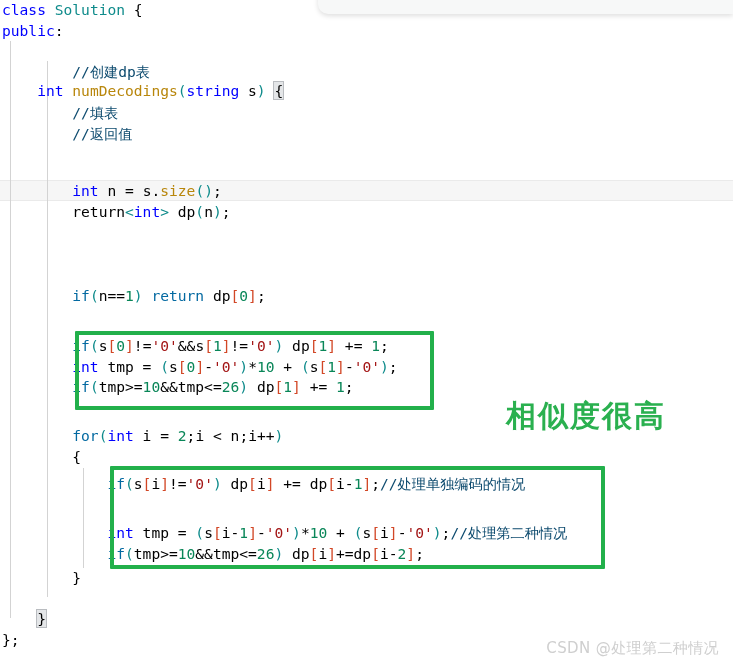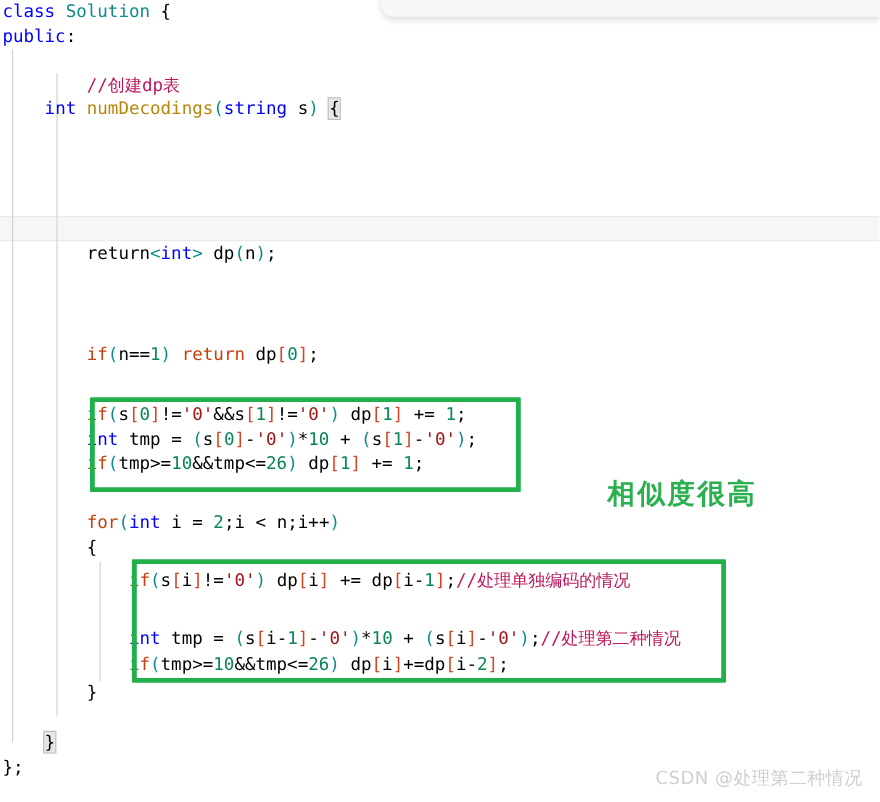"//创建dp表" .cmt { color: #be185d -> #0c4a6e }
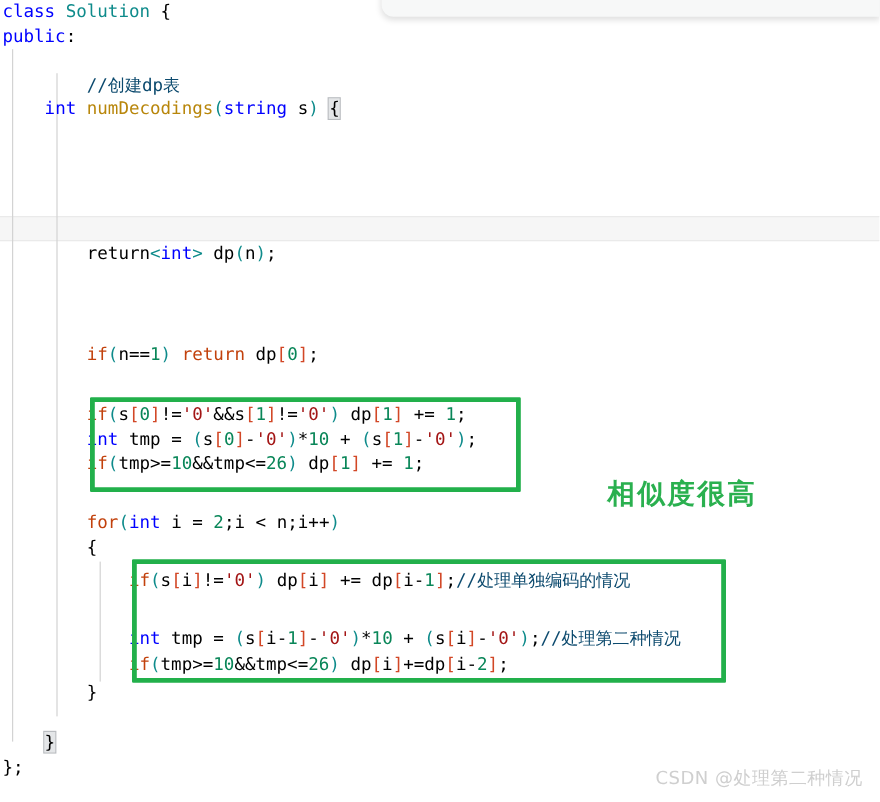"//填表" div.code-line { html: none -> <div> //<span>填表</span></div> }
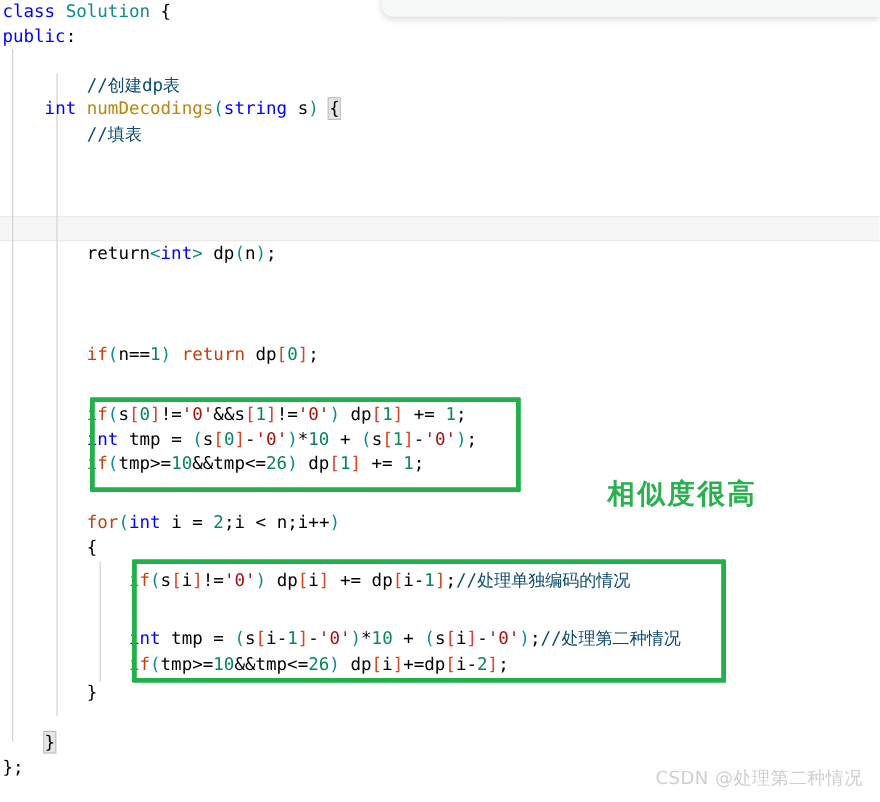"//返回值" div.code-line { html: none -> <div> //<span>返回值</span></div> }
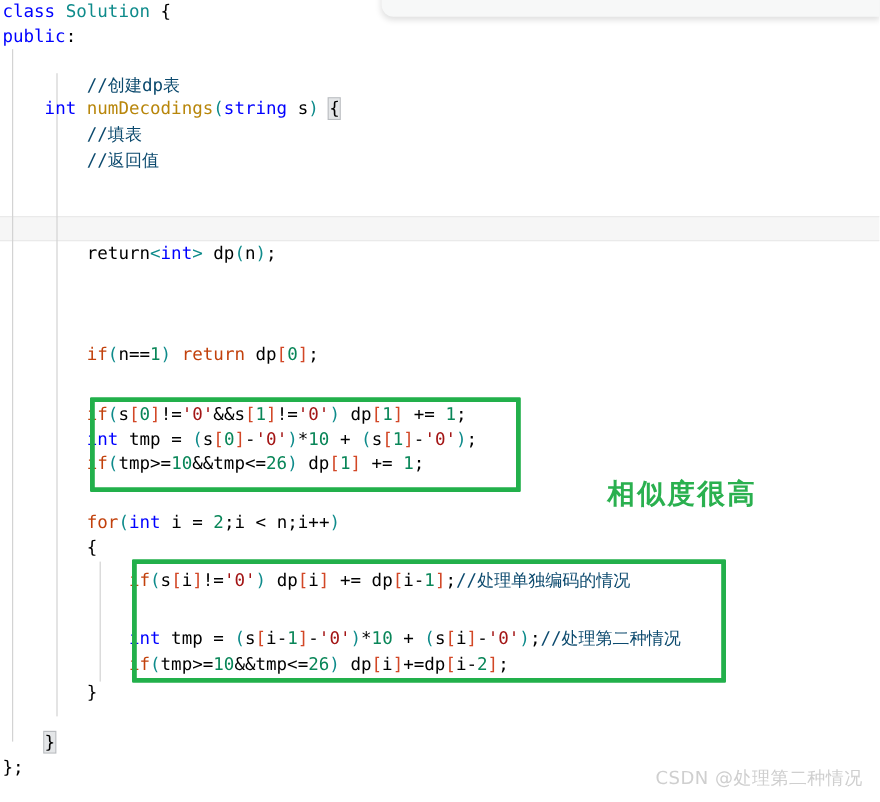"int n = s.size();" div.code-line { html: none -> <div> <span>int</span> <span>n</span> <span>=</span> <span>s</span><span>.</span><span>size</span><span>()</span><span>;</span></div> }
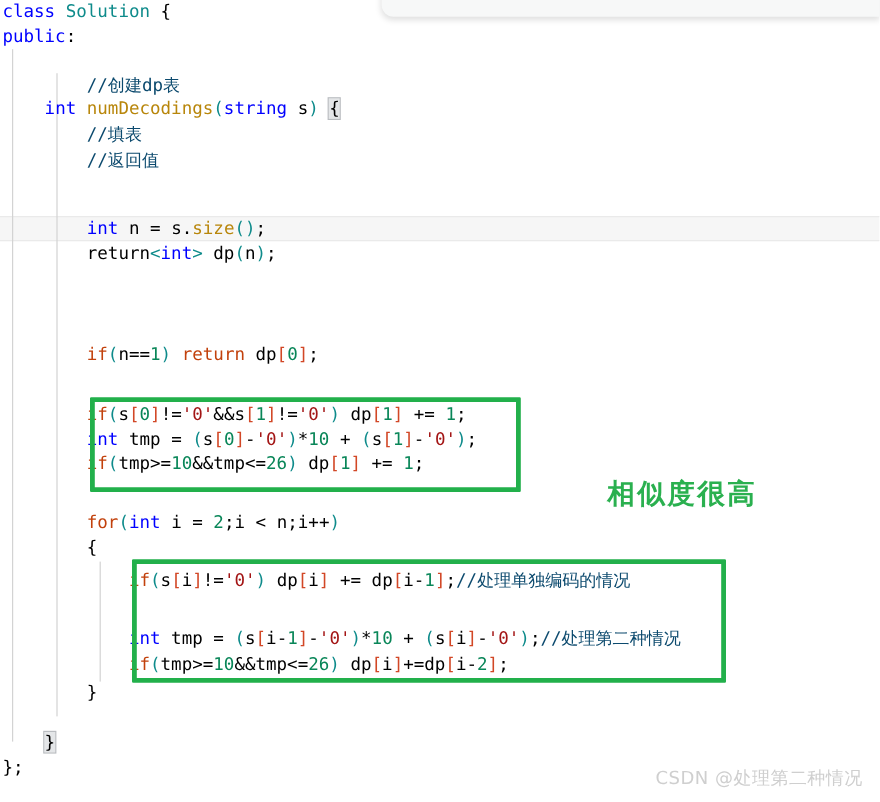"if" .ctl { color: #c2410c -> #0369a1 }
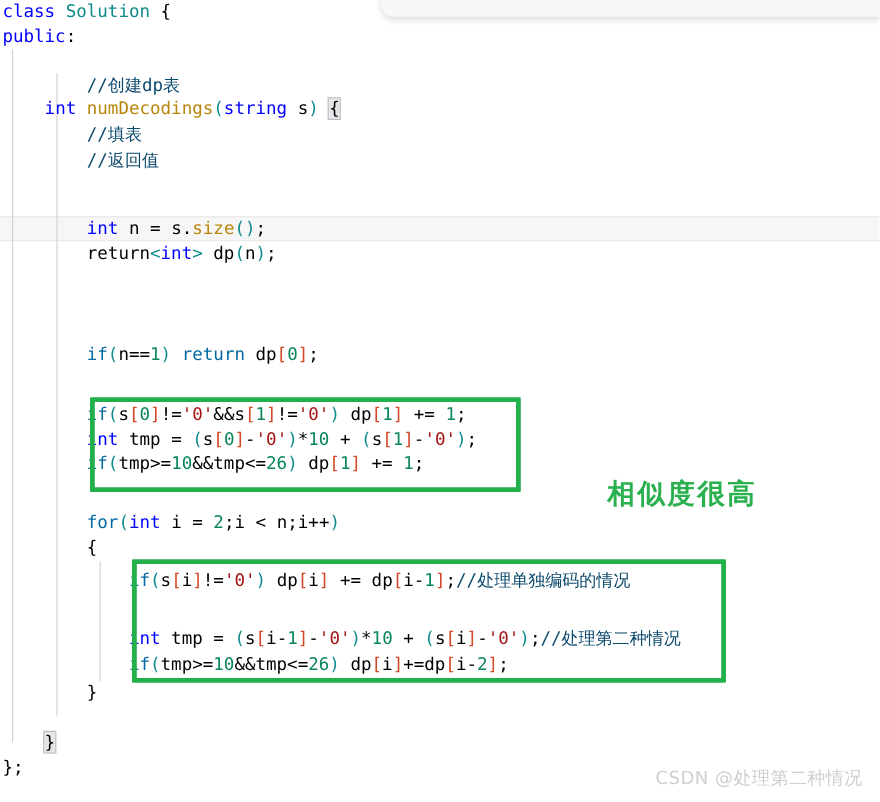"相似度很高" #annotation { font-size: 23px -> 30px }
